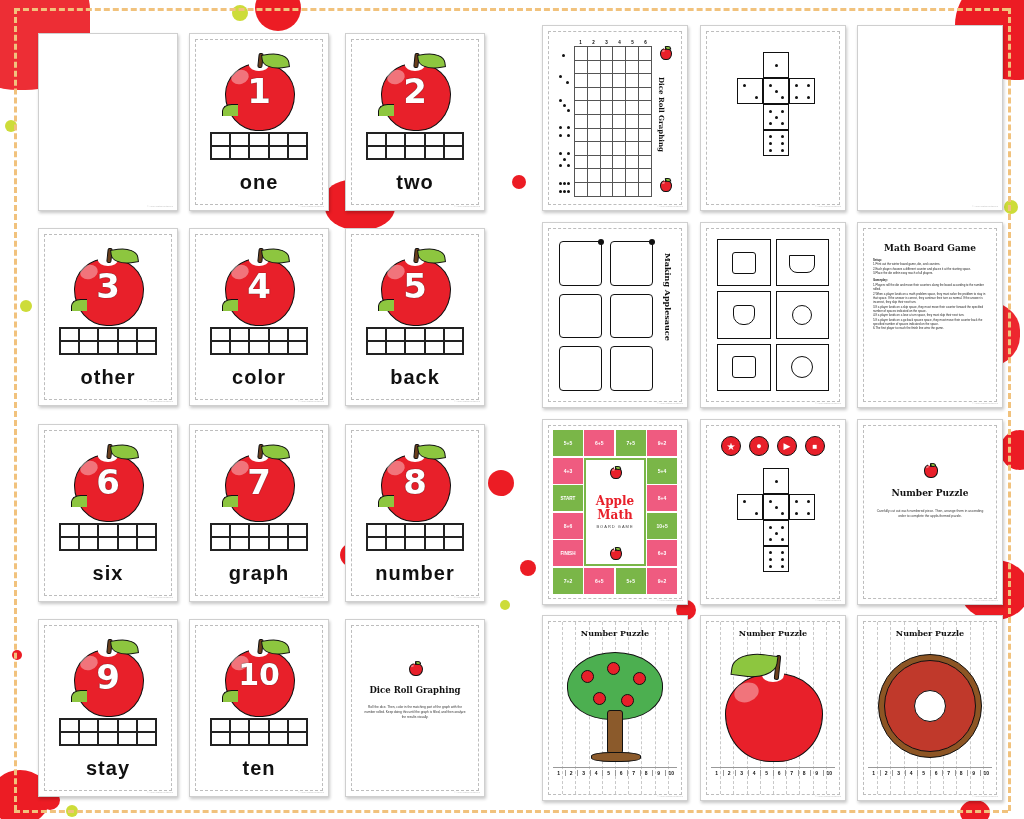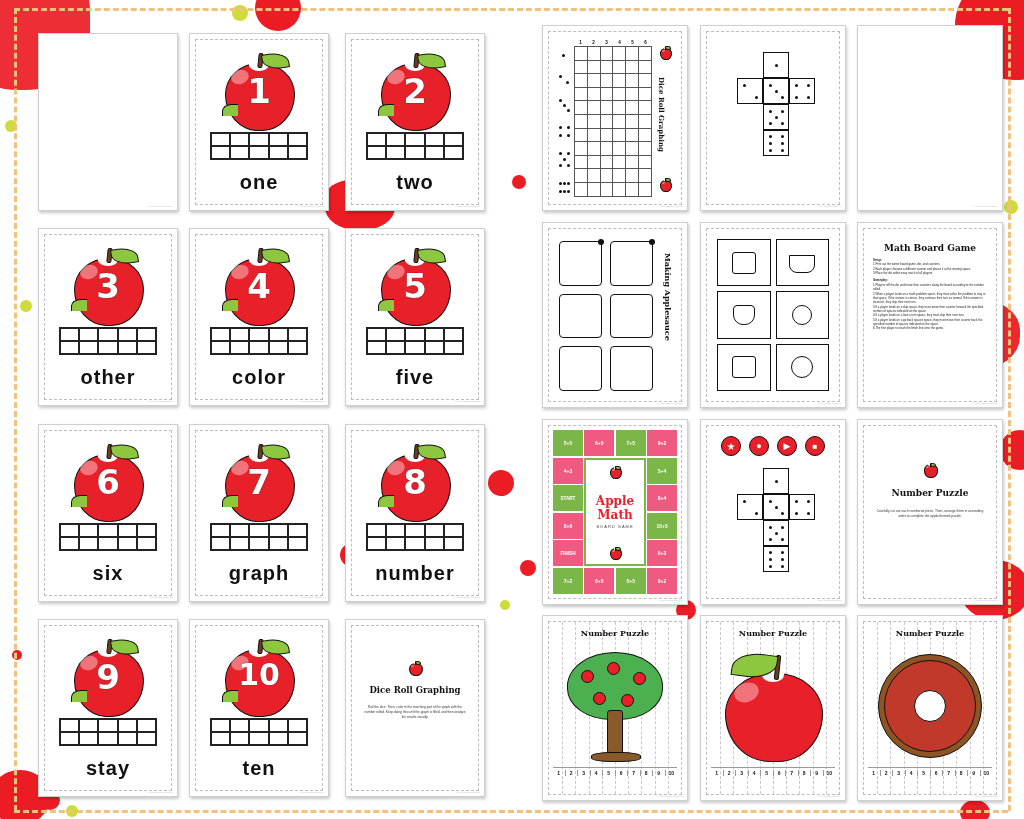"five" div.word { text: five -> back }
